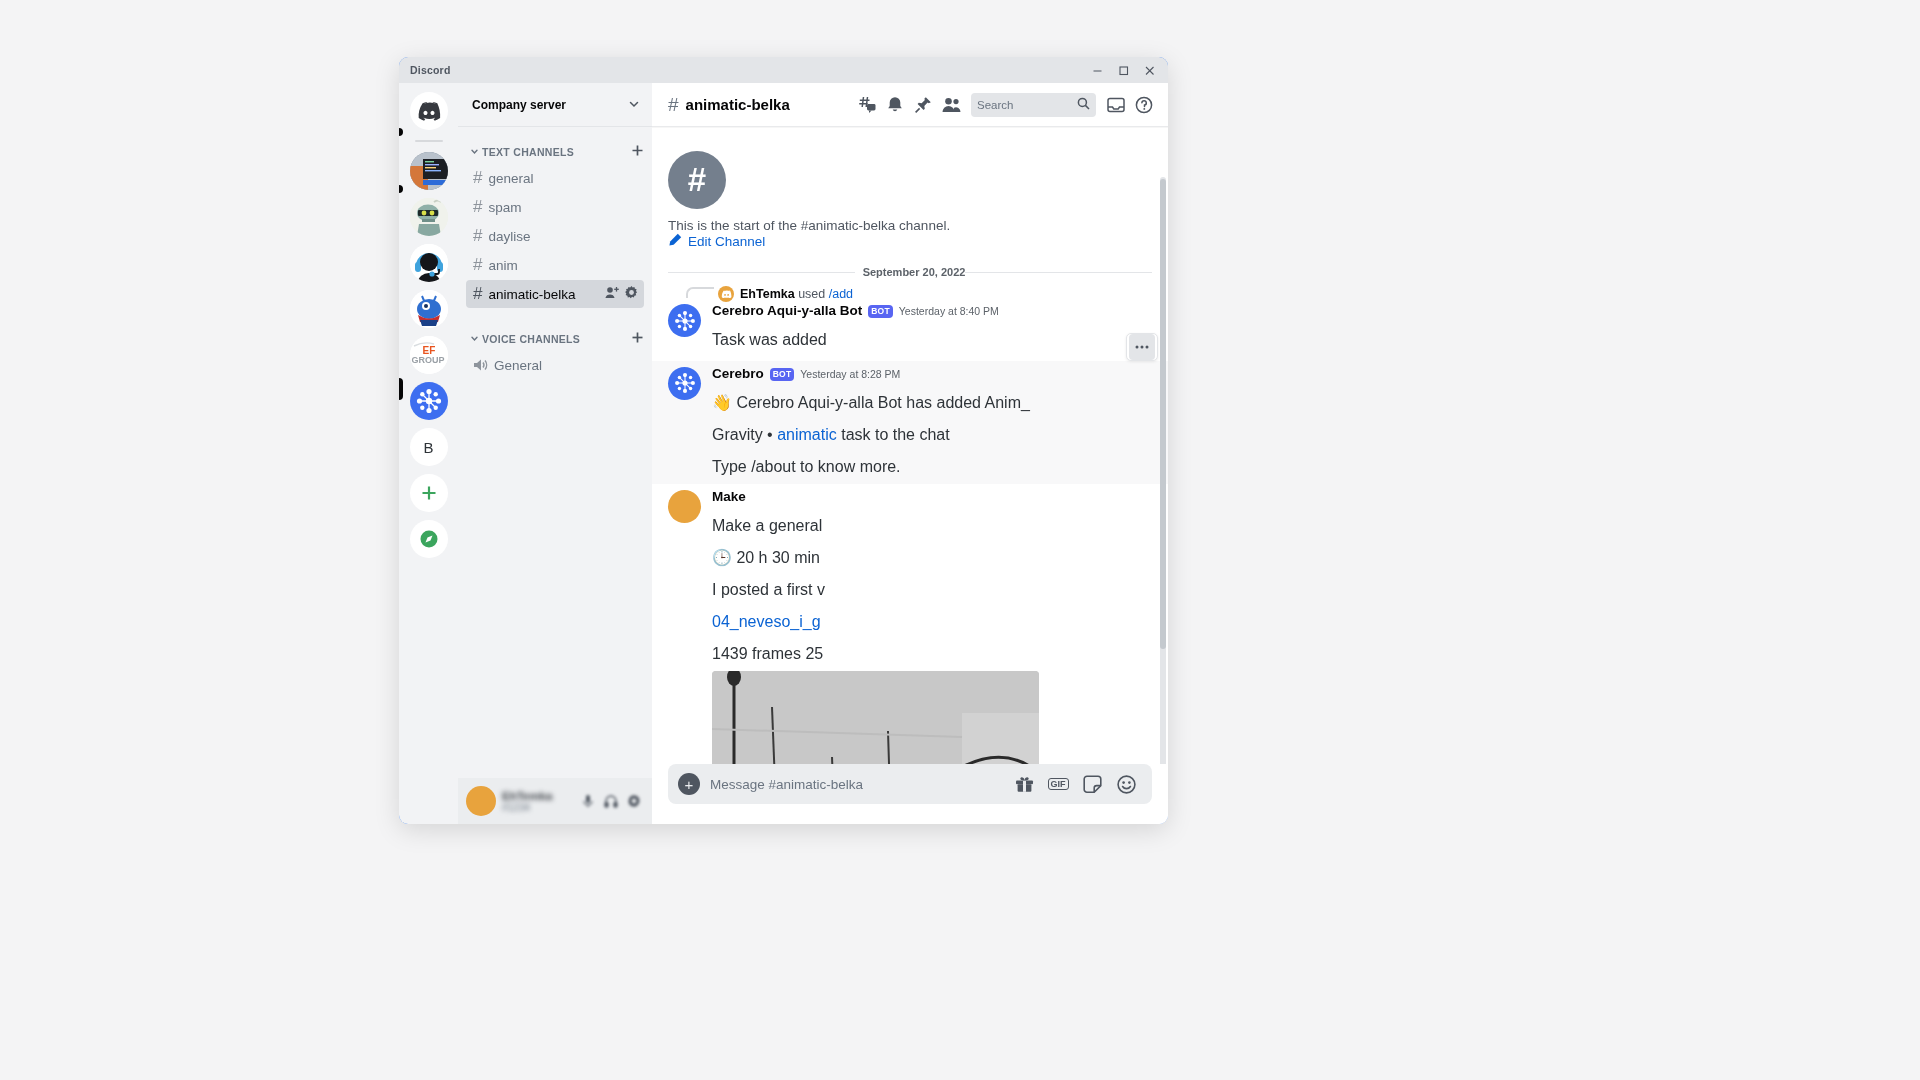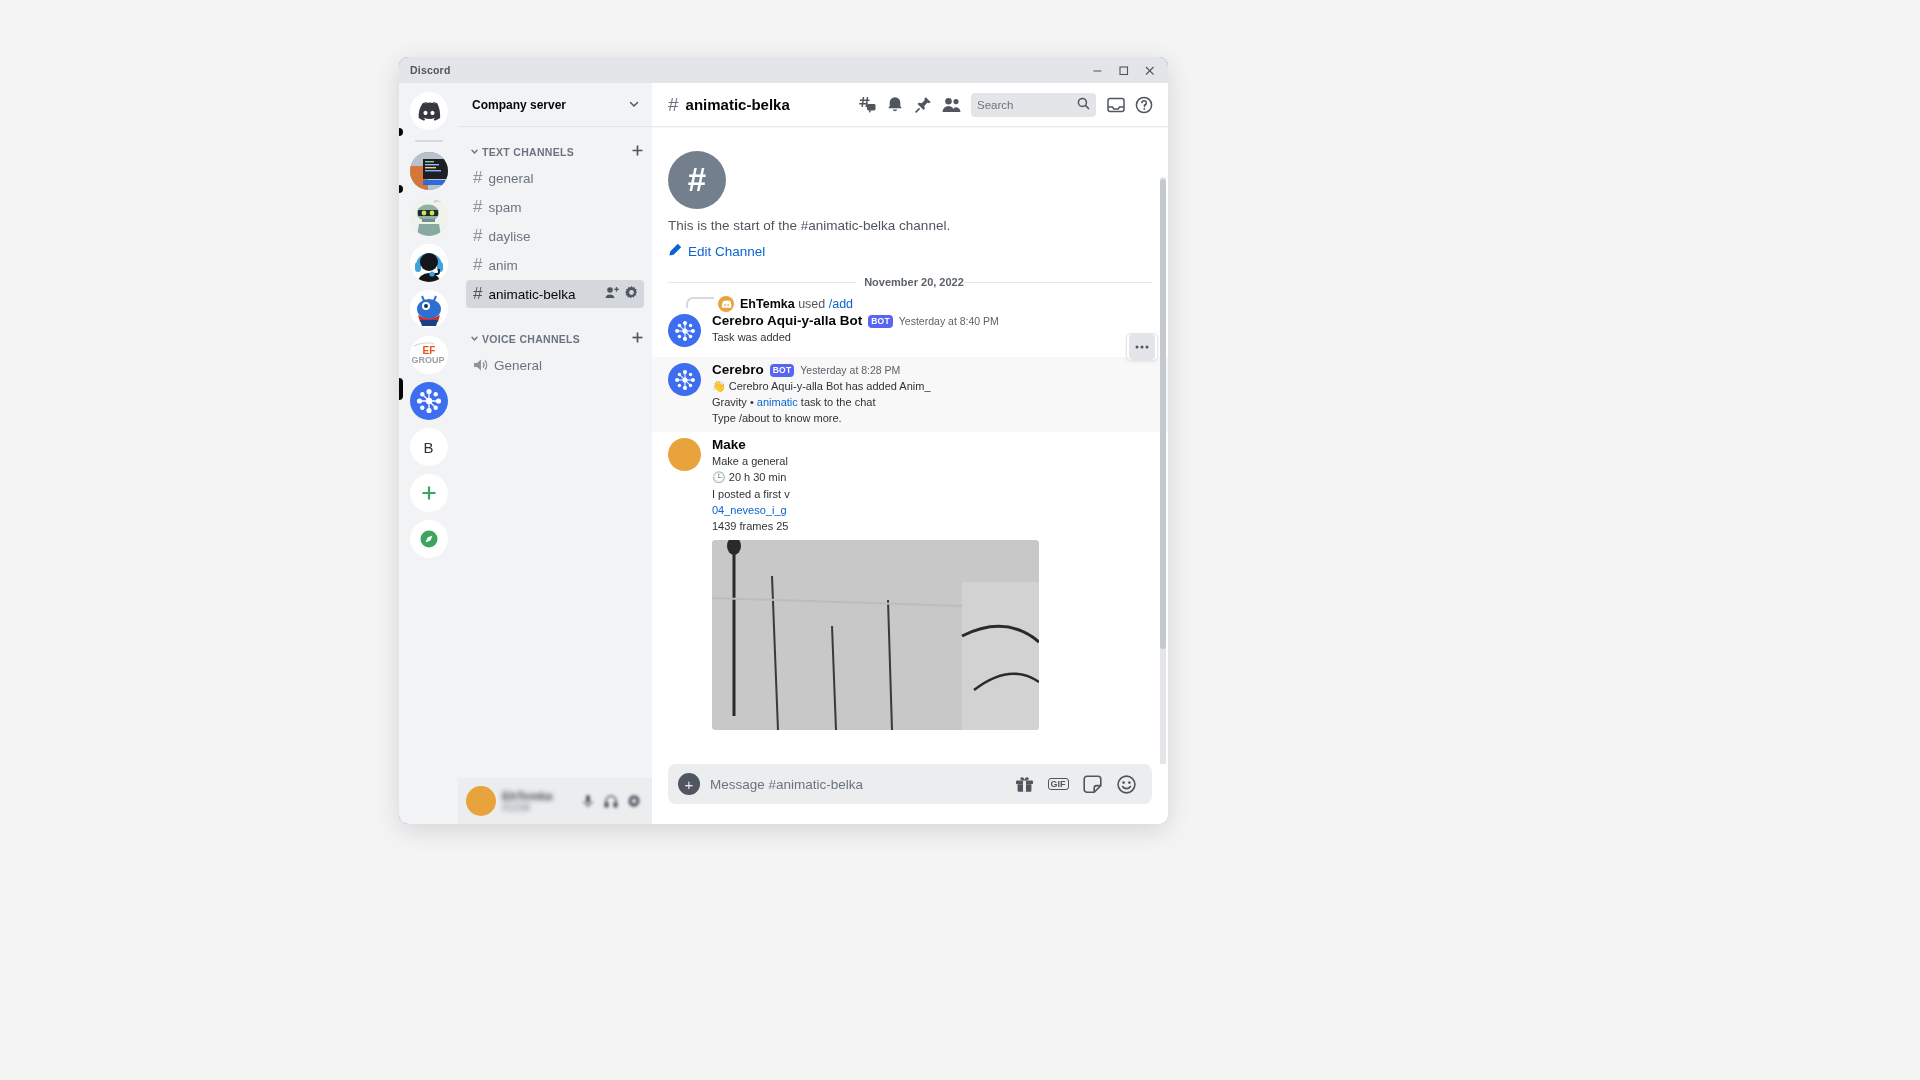"This is the start of" .welcome .sub { margin-bottom: 10px -> 0 }
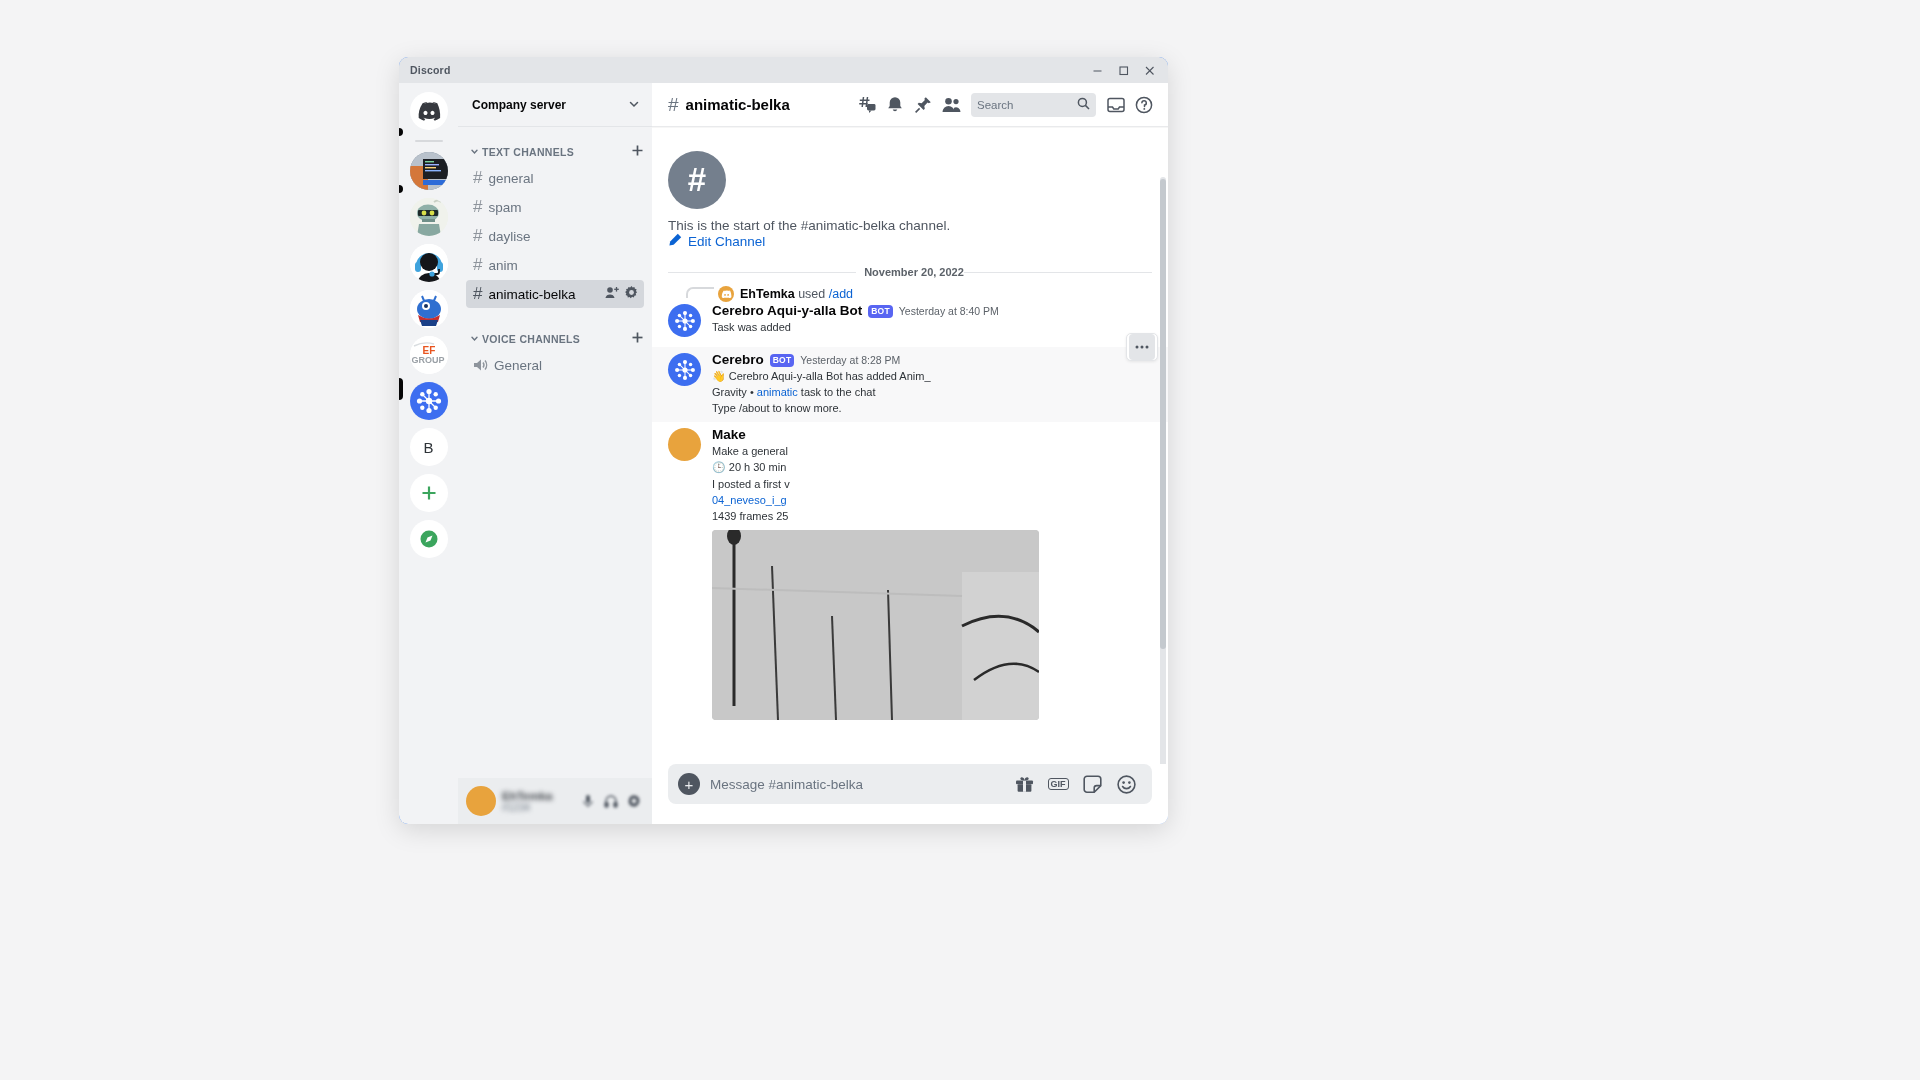"November 20, 2022" span.dt { text: November -> September }
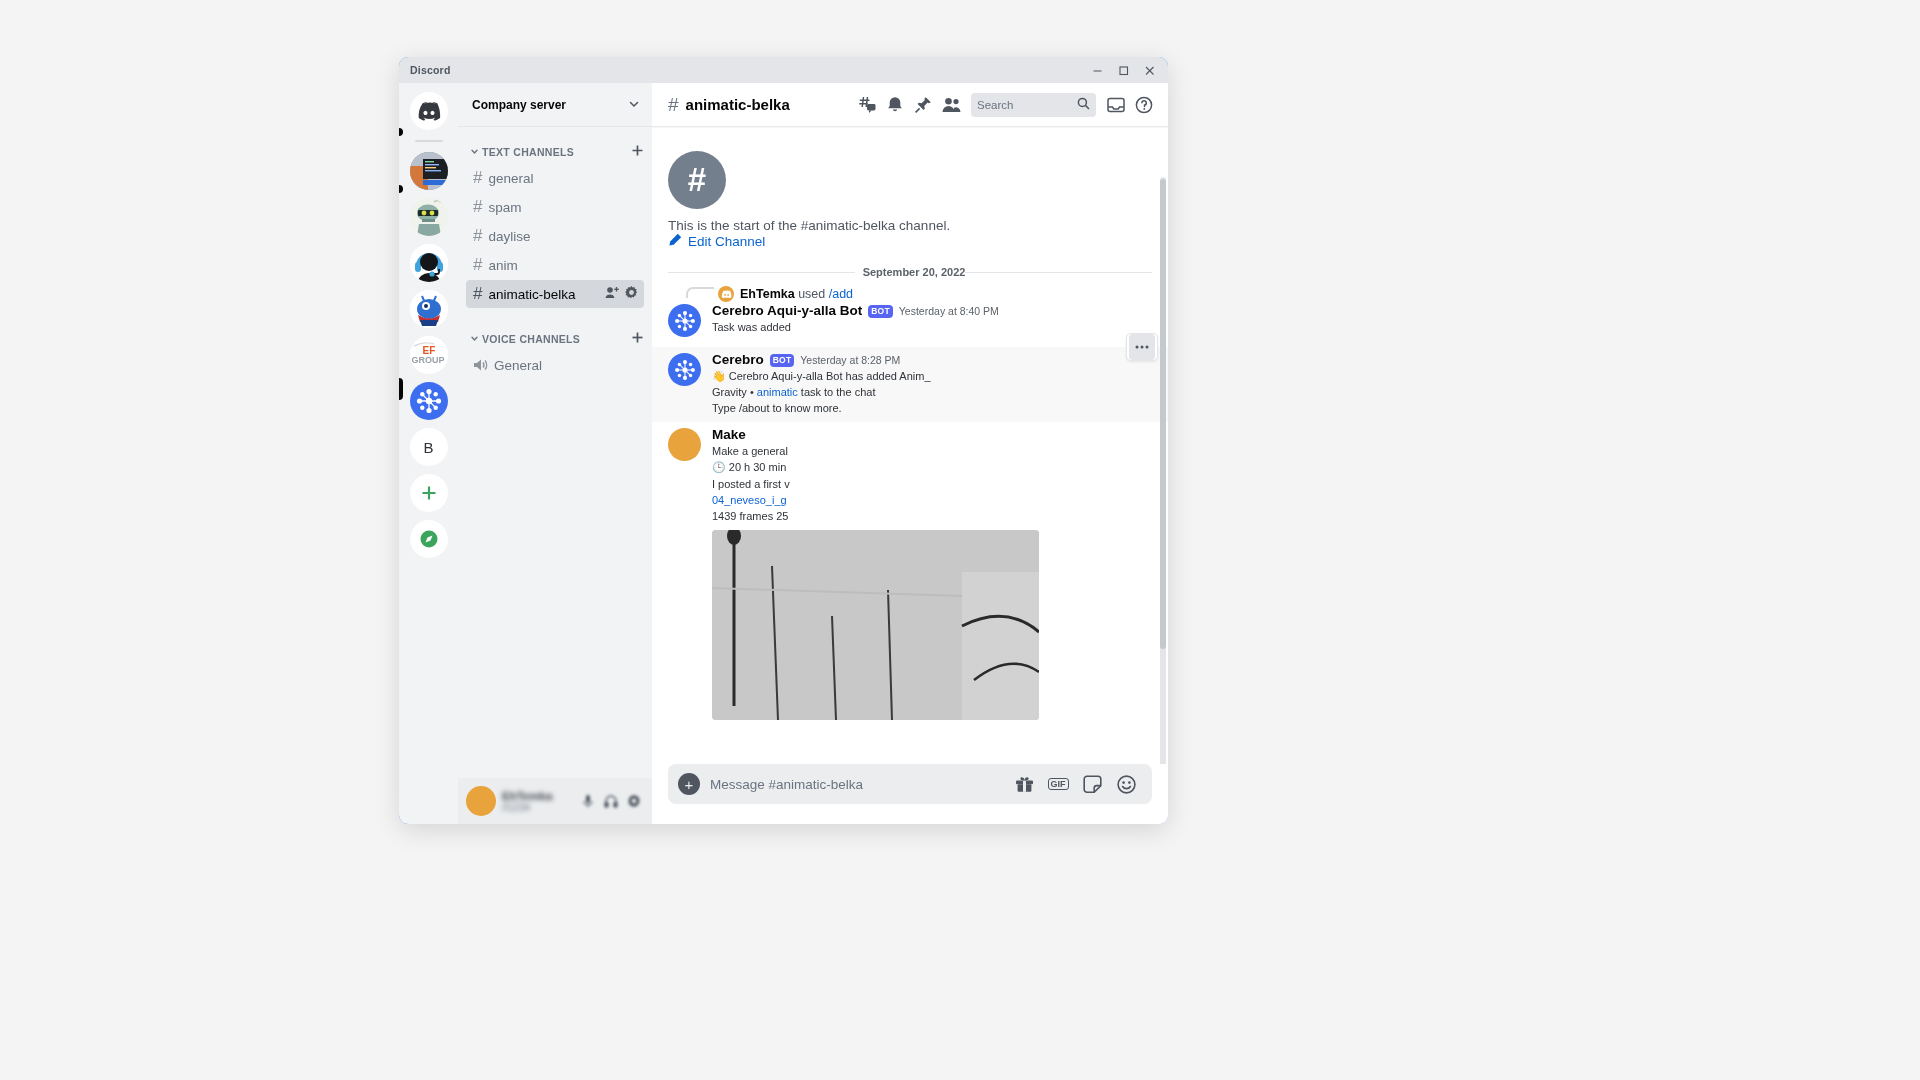"Task was added" .msg .mtext { font-size: 11px -> 16px; margin-top: 1px -> 10px }
